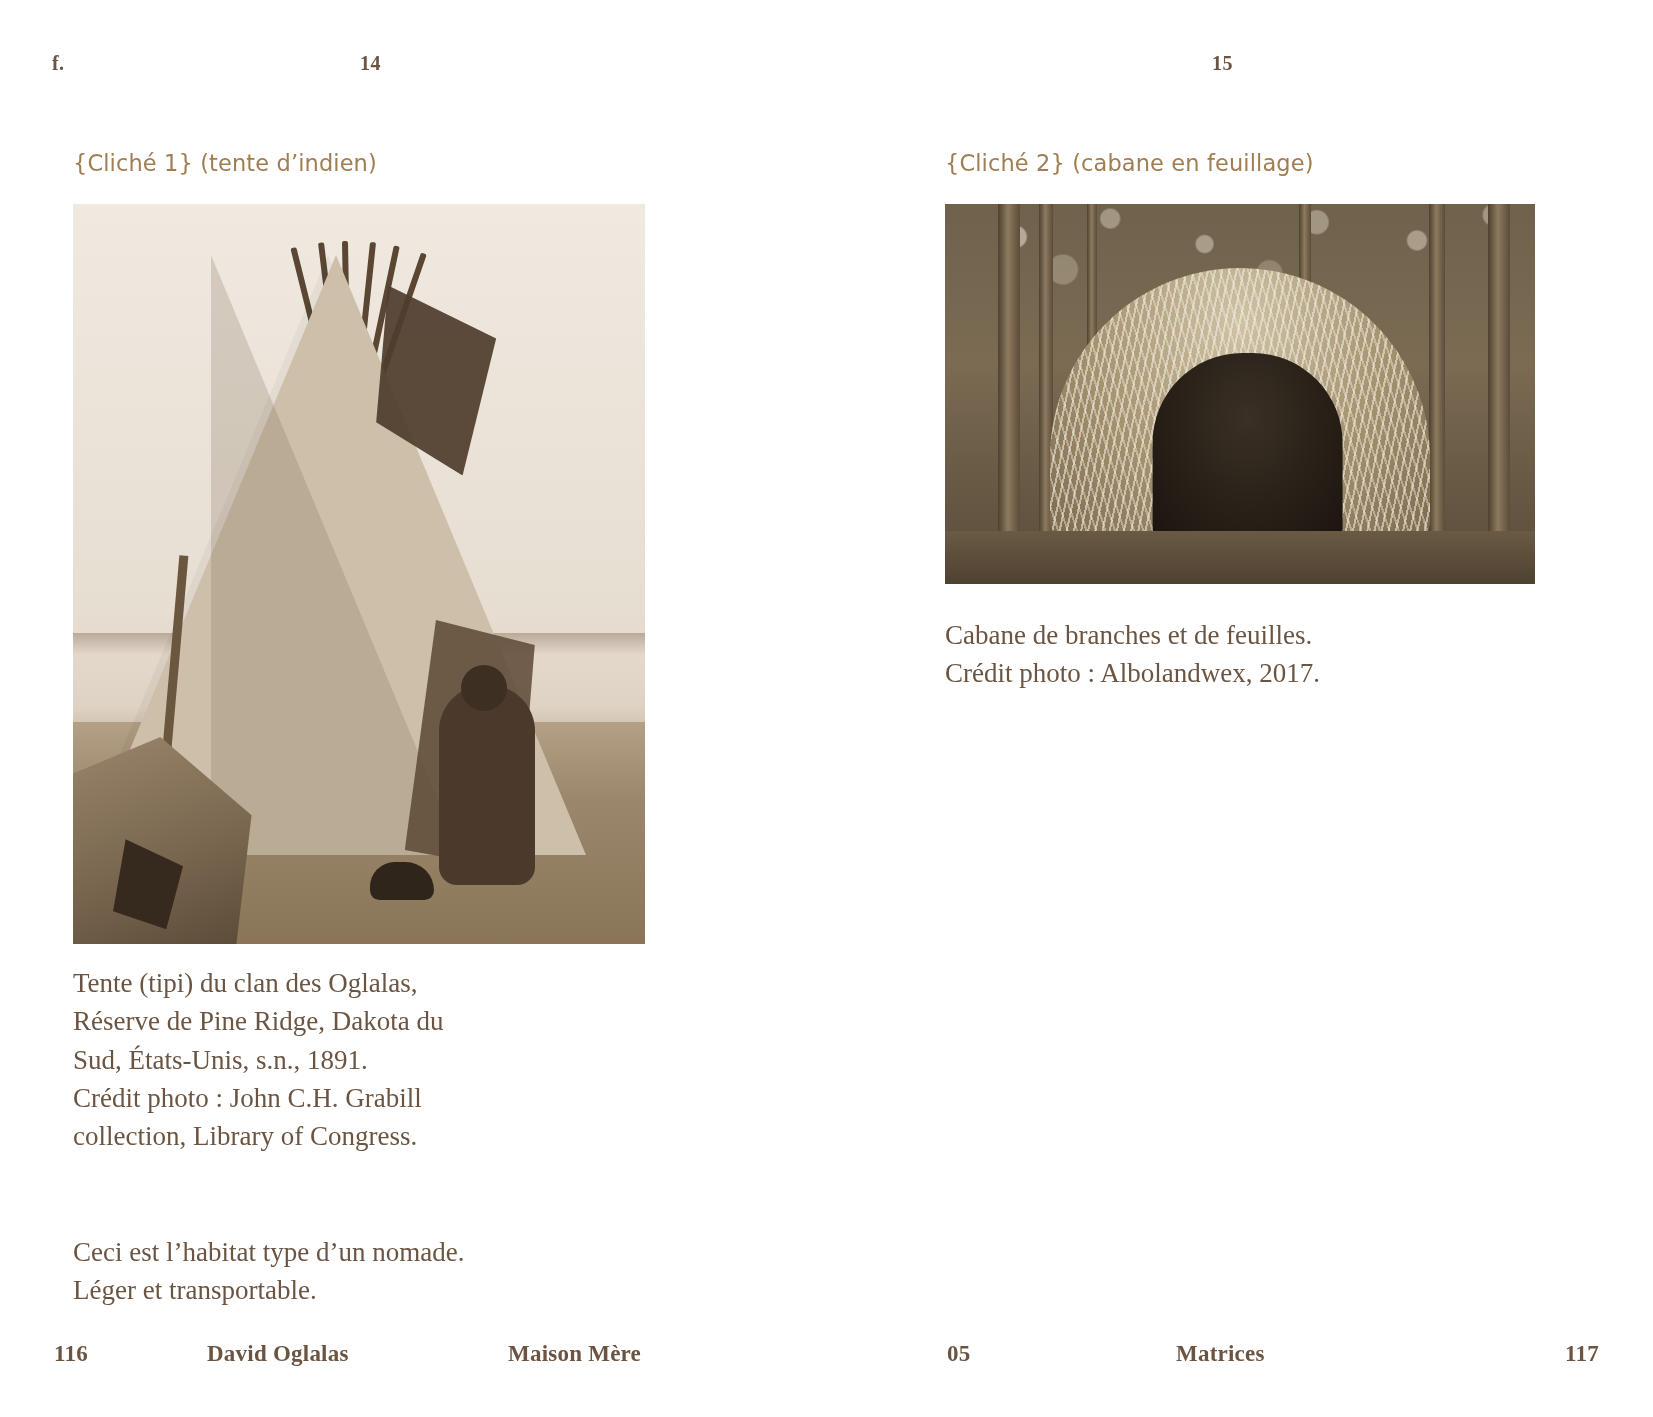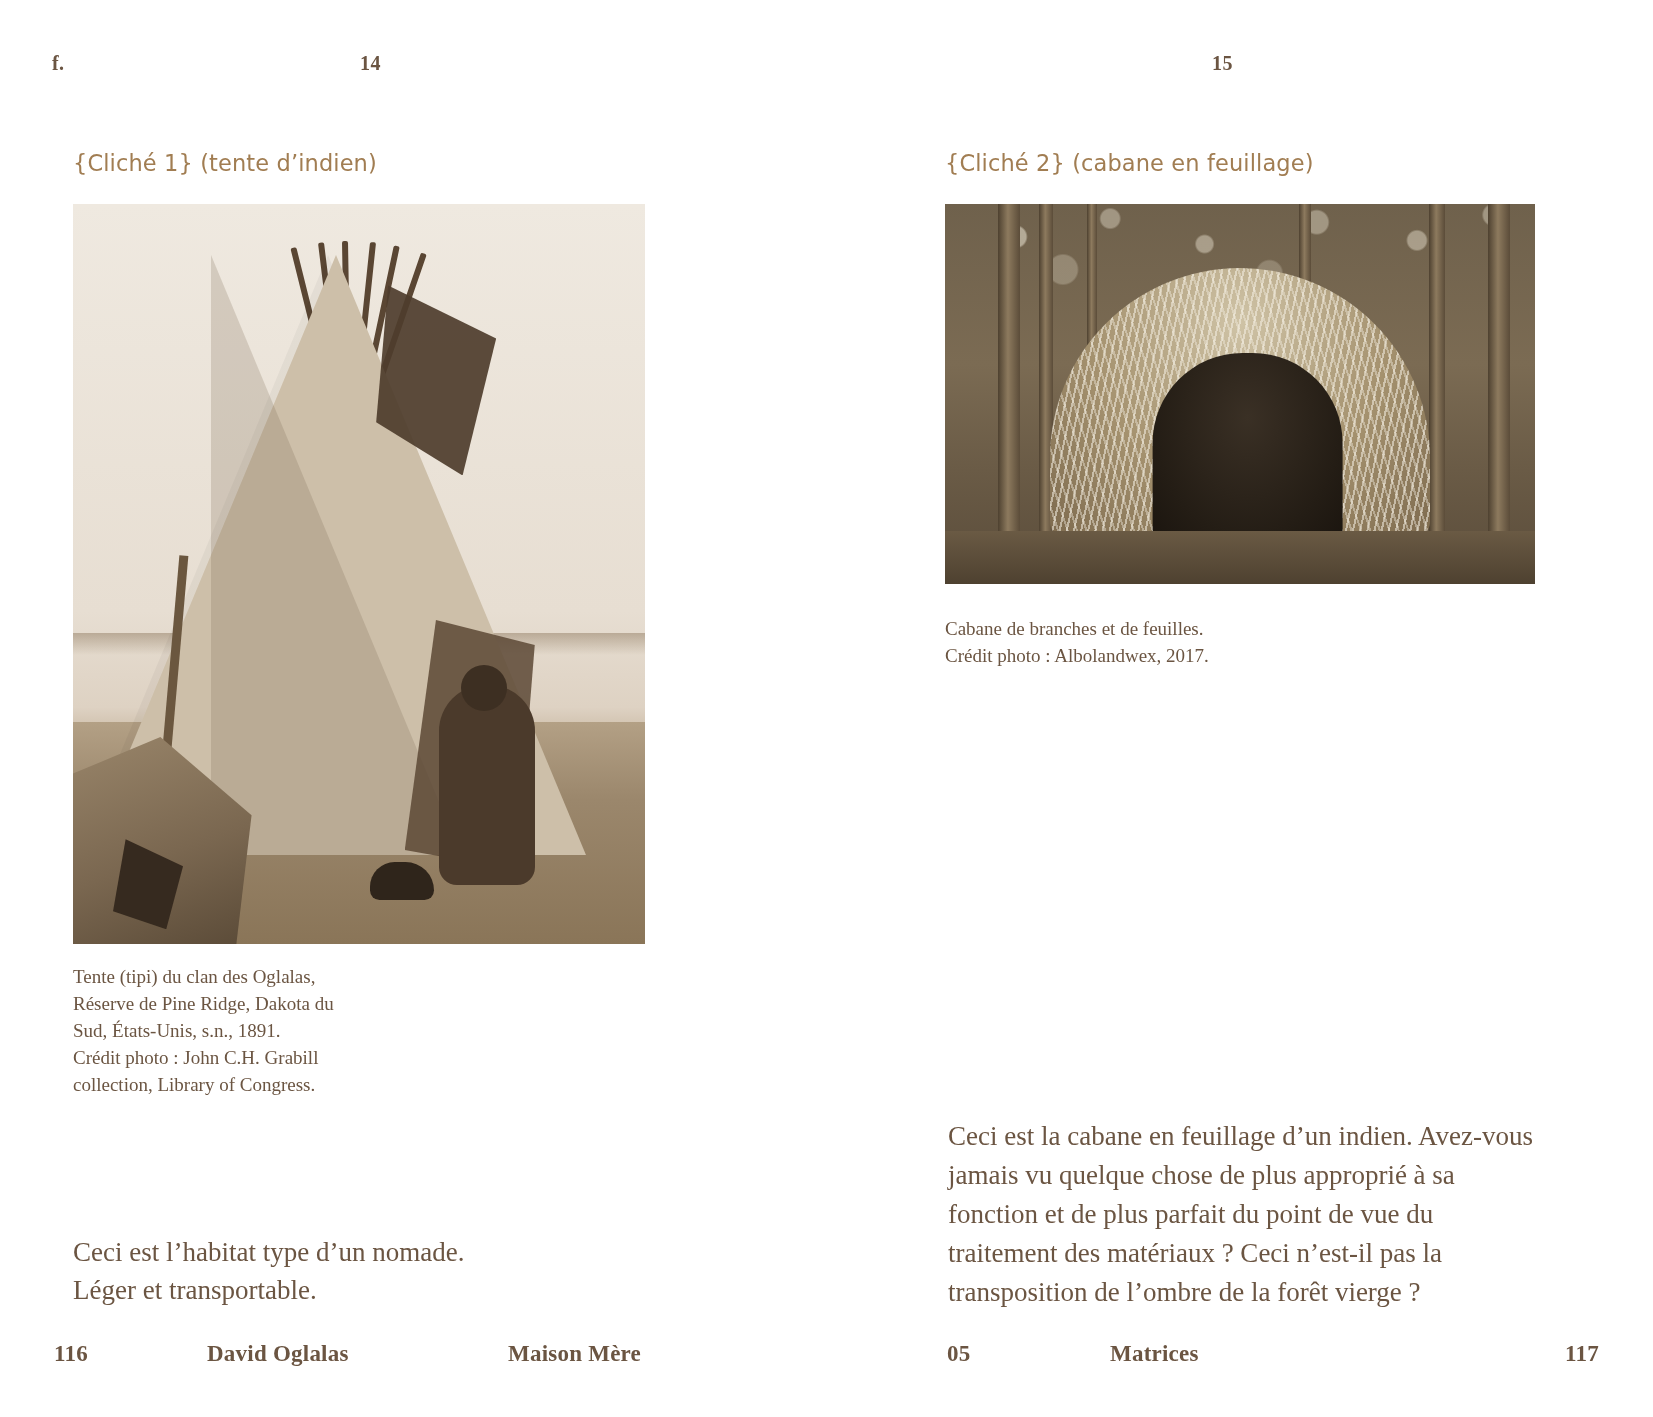"Cabane de branches et de" .caption { font-size: 19px -> 27px }
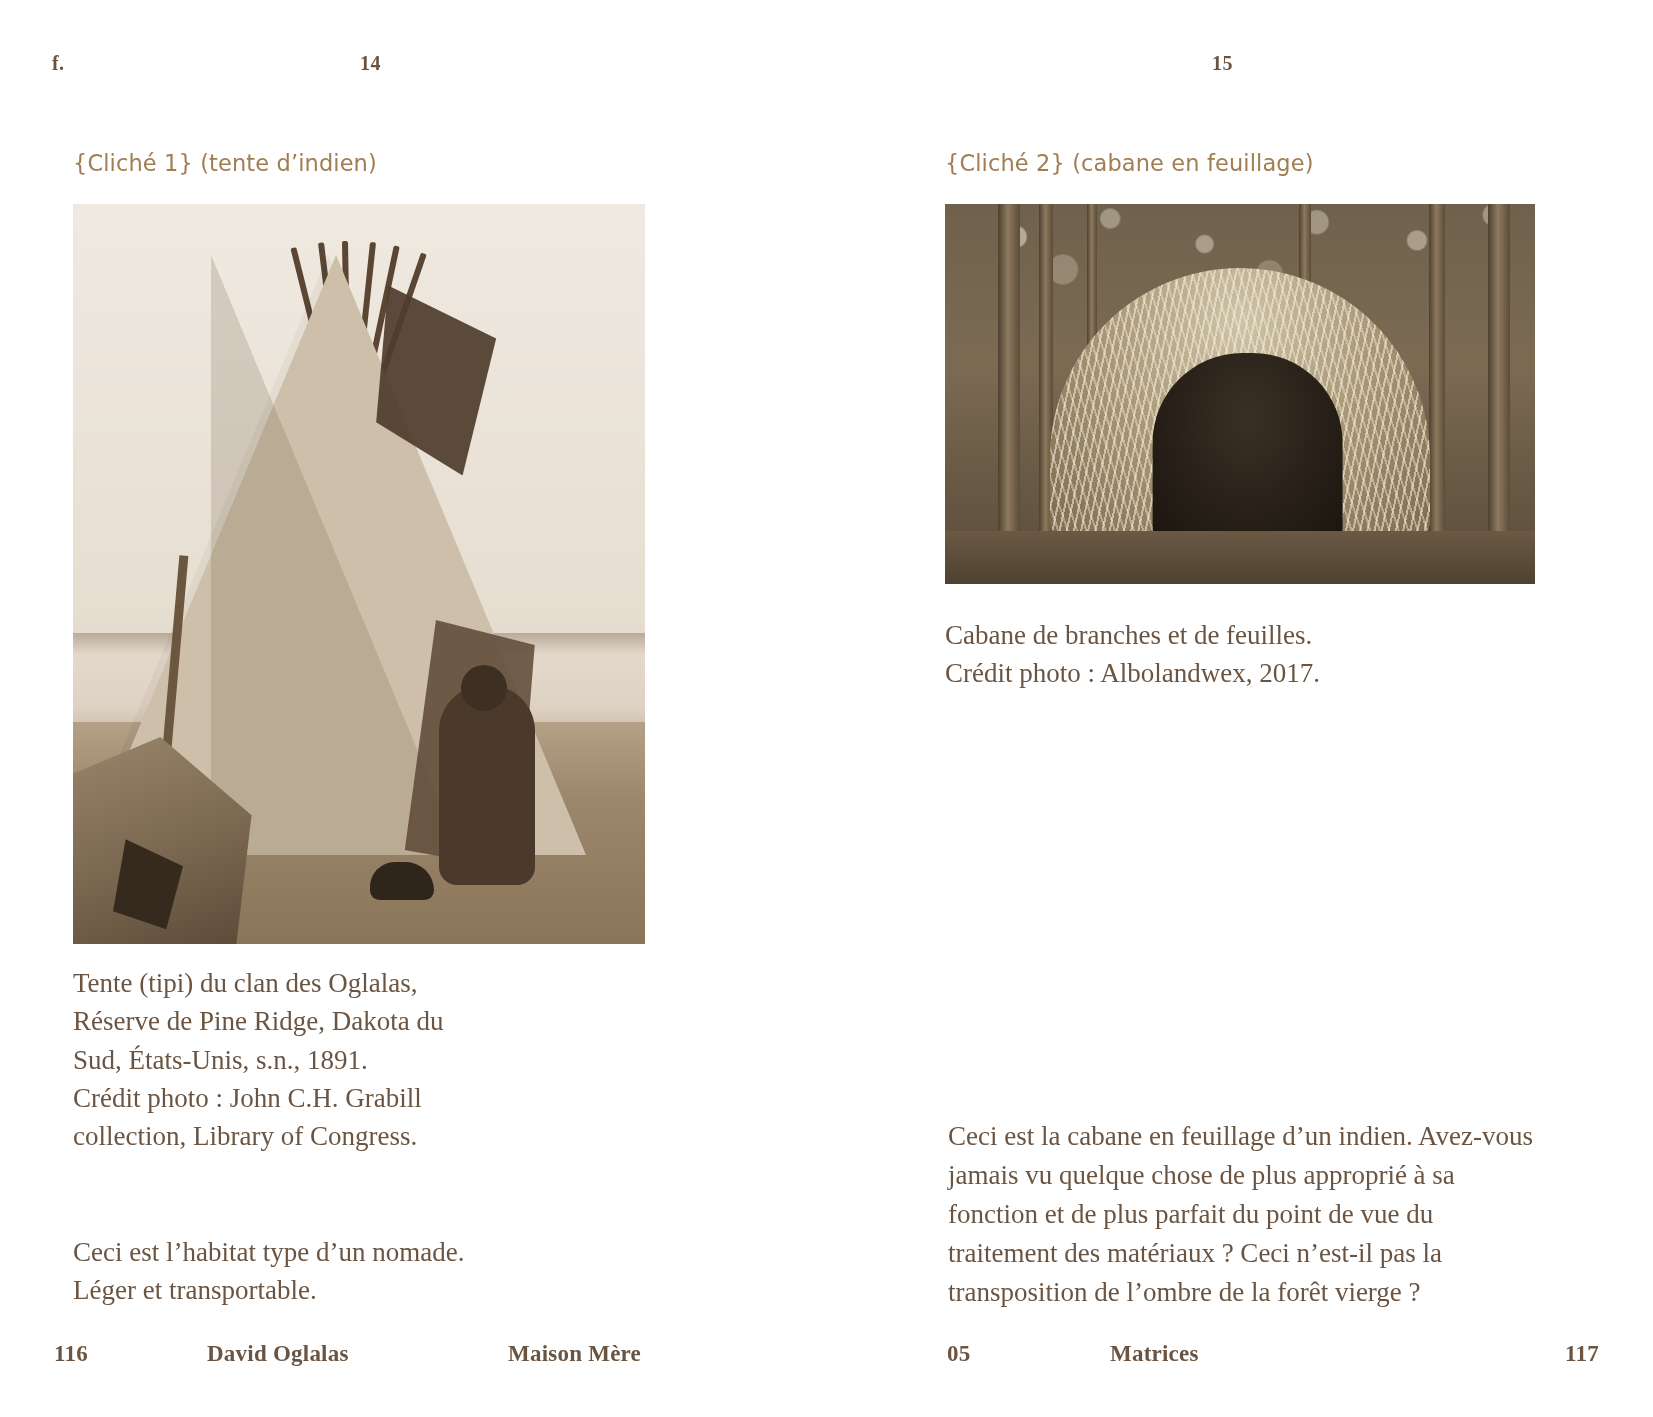"Ceci est la cabane en" div.body-right { html: <div>Ceci est la cabane en feuillage d’un indien. Avez-vous jamais vu quelque chose de plus approprié à sa fonction et de plus parfait du point de vue du traitement des matériaux ? Ceci n’est-il pas la transposition de l’ombre de la forêt vierge ?</div> -> none }
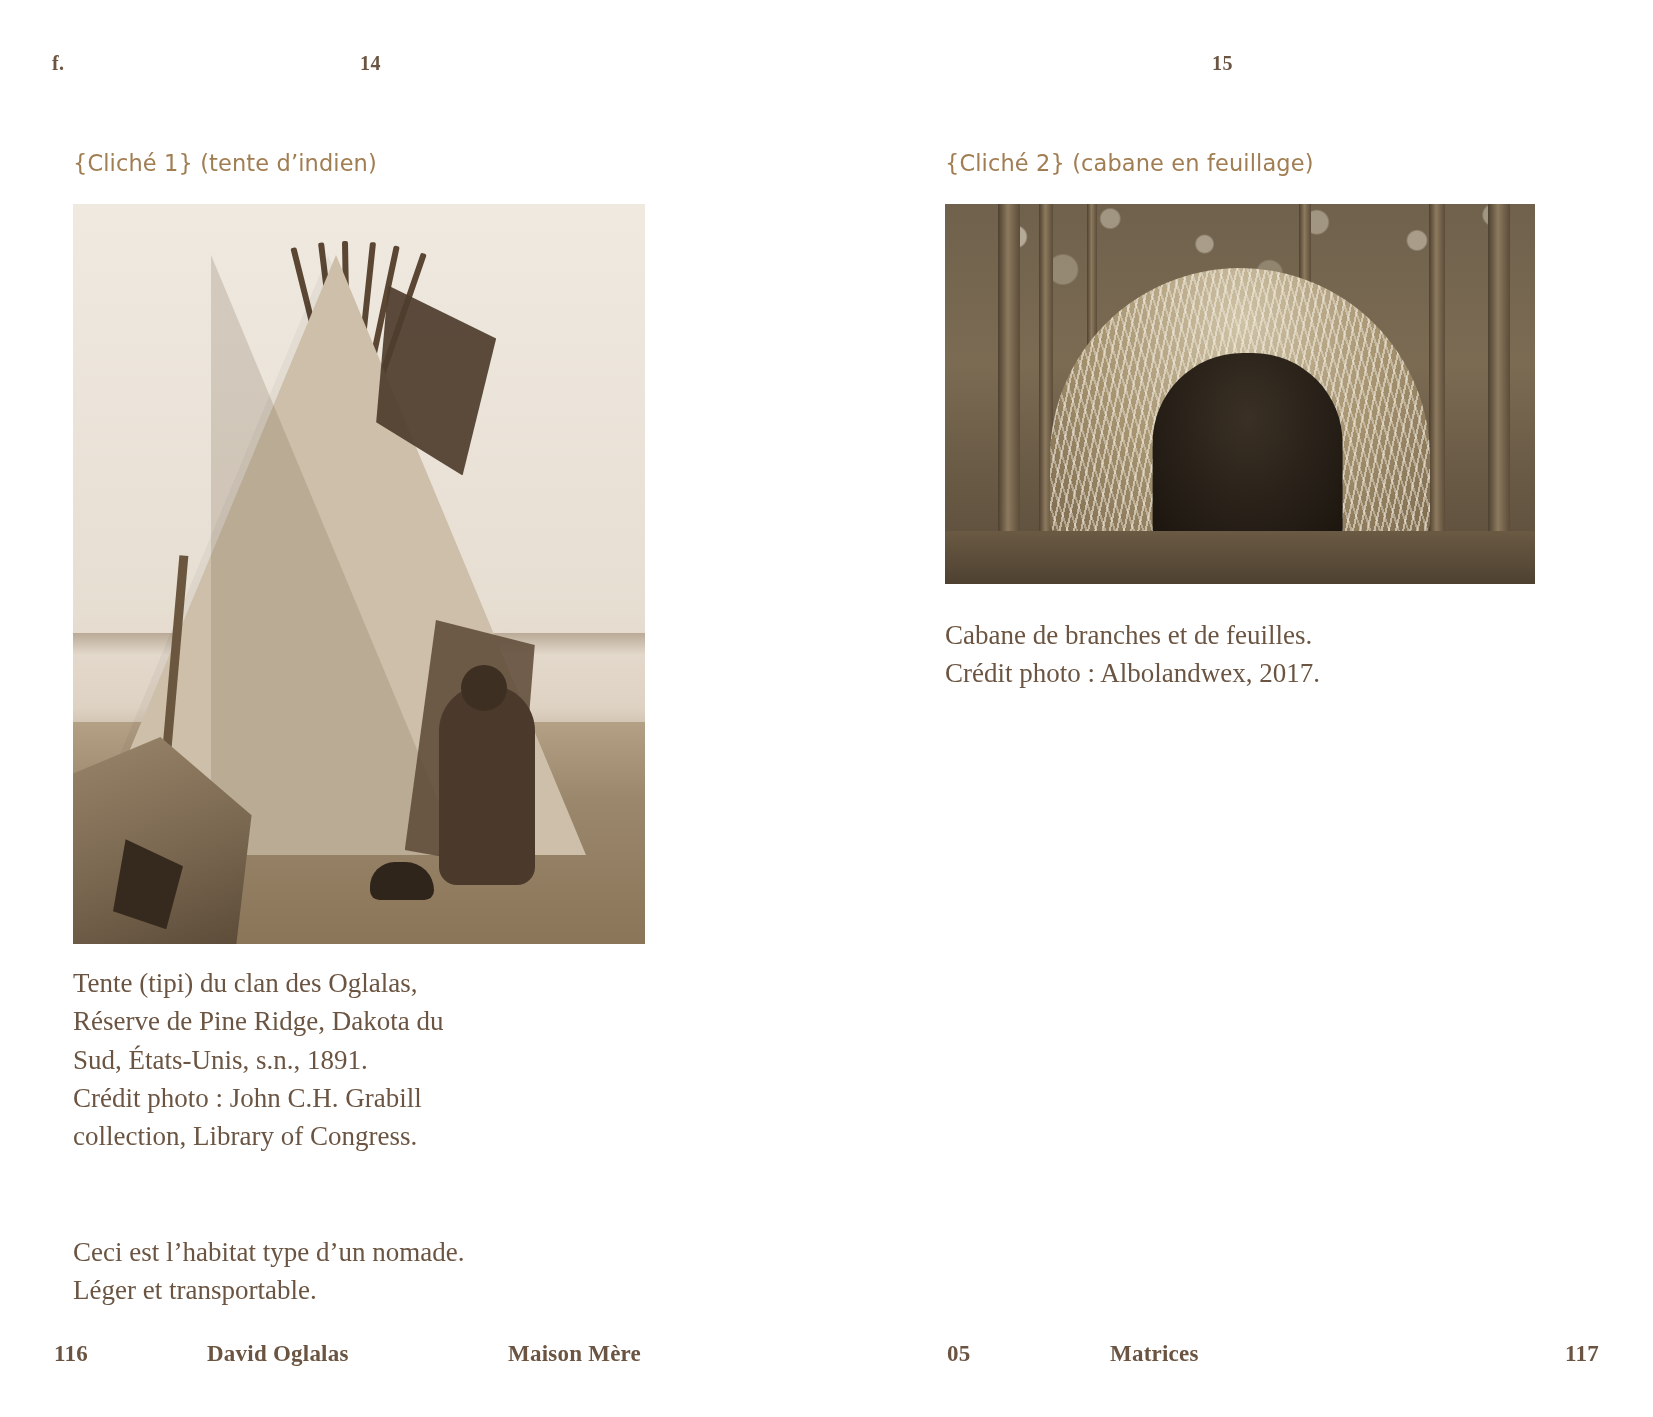"Matrices" .foot-matr { left: 1110px -> 1176px }
